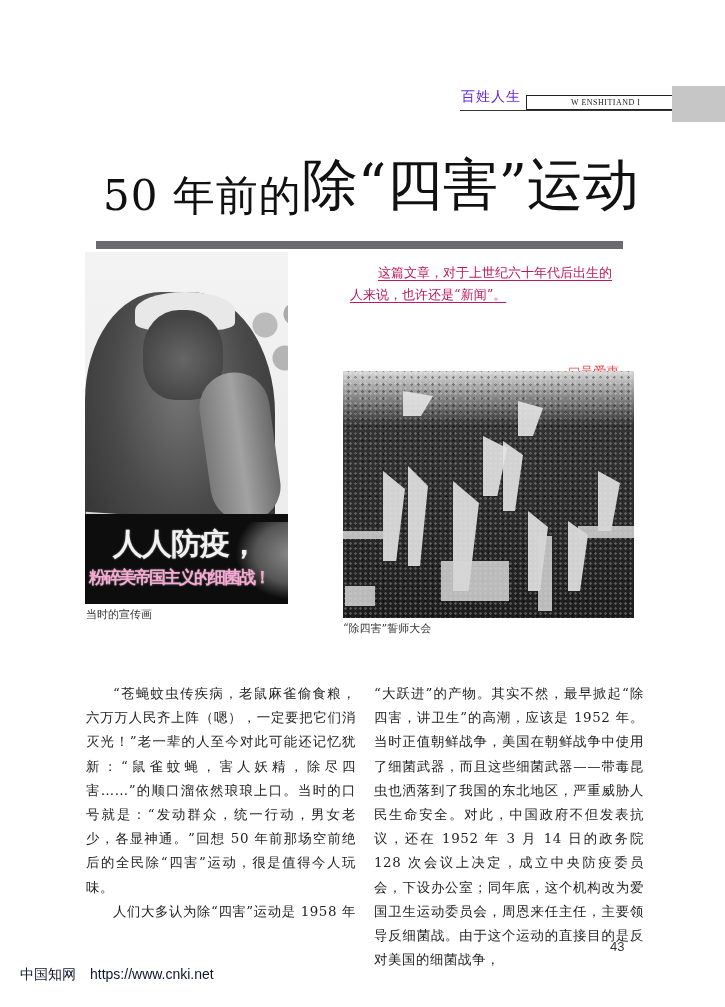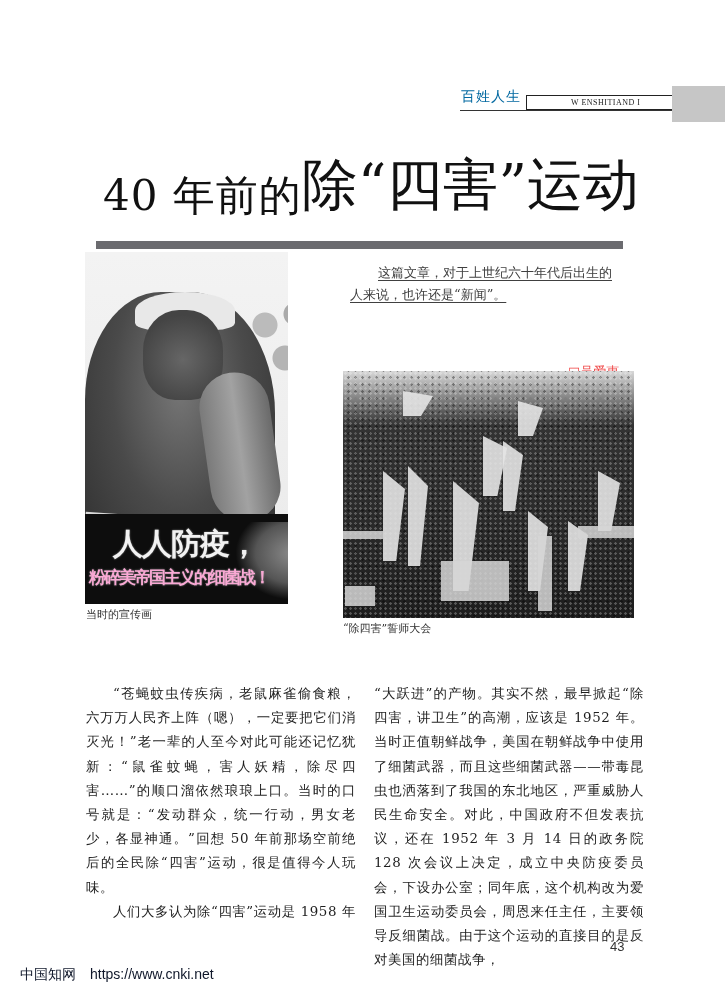"百姓人生" .section-label { color: #0369a1 -> #6d28d9 }
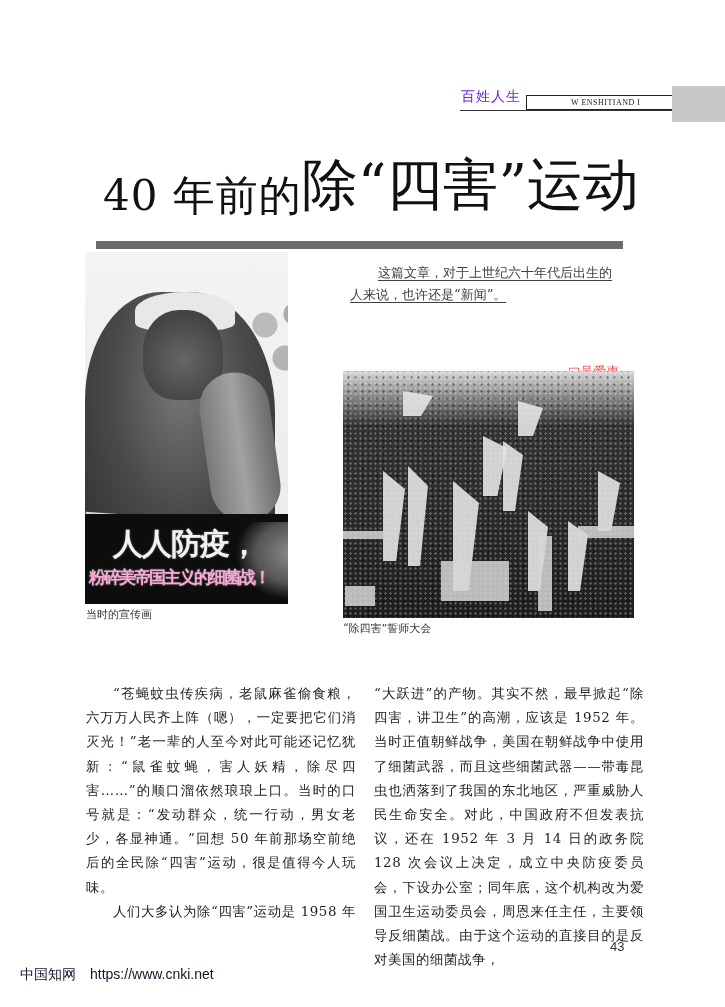"40 年前的" span.title-small { text: 40 -> 50 }
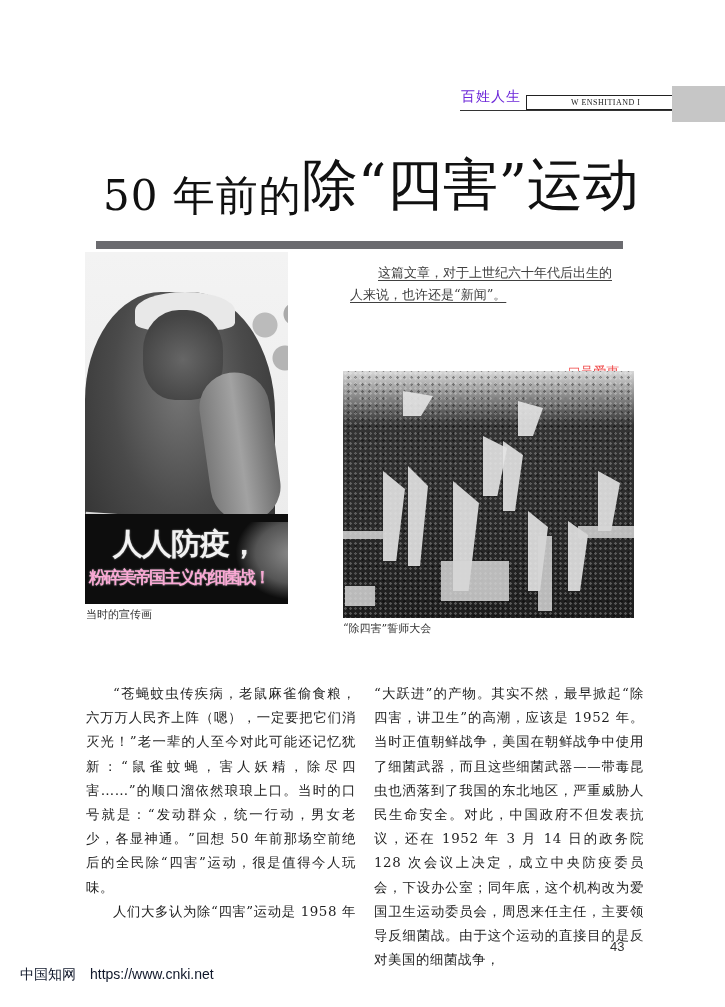"这篇文章，对于上世纪六十年代后出生的人来说，也许还是“新闻”。" .lead { color: #404040 -> #be185d }
